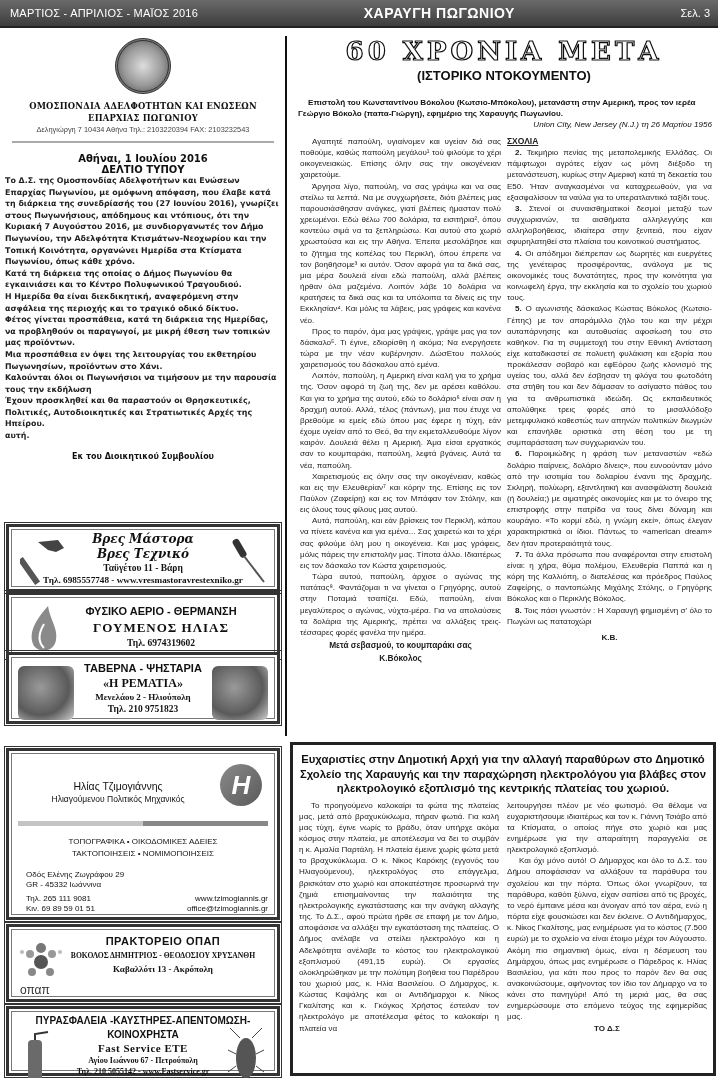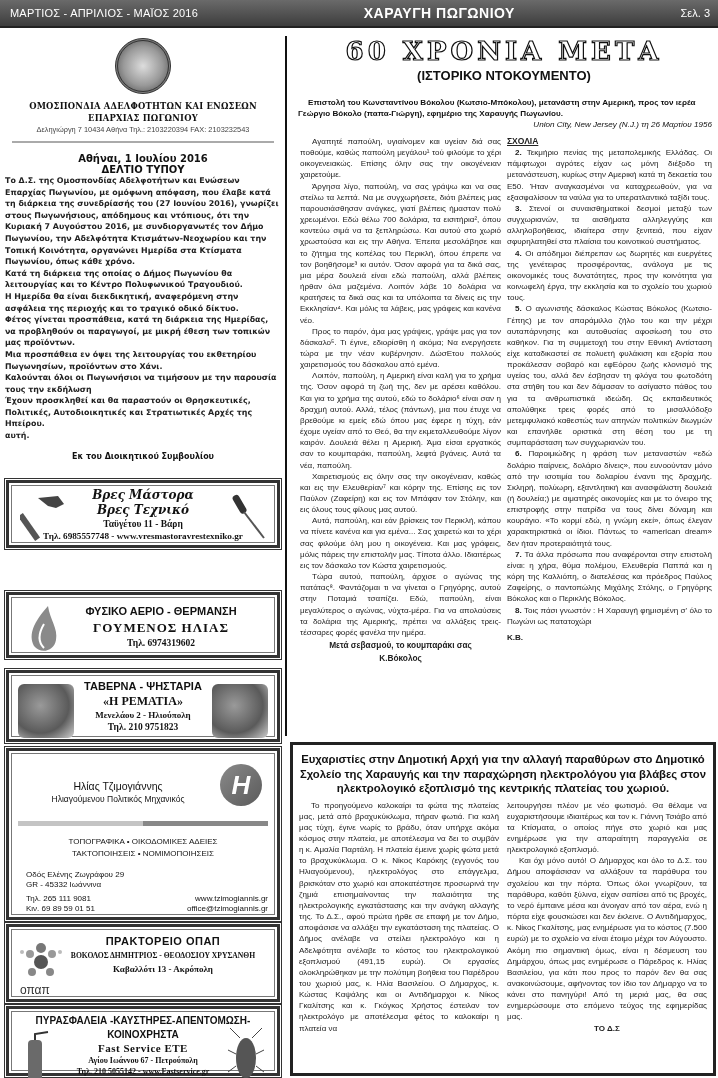"Κατά τη διάρκεια της οποίας" p { text: λειτουργίας -> εγκαινιάσει }
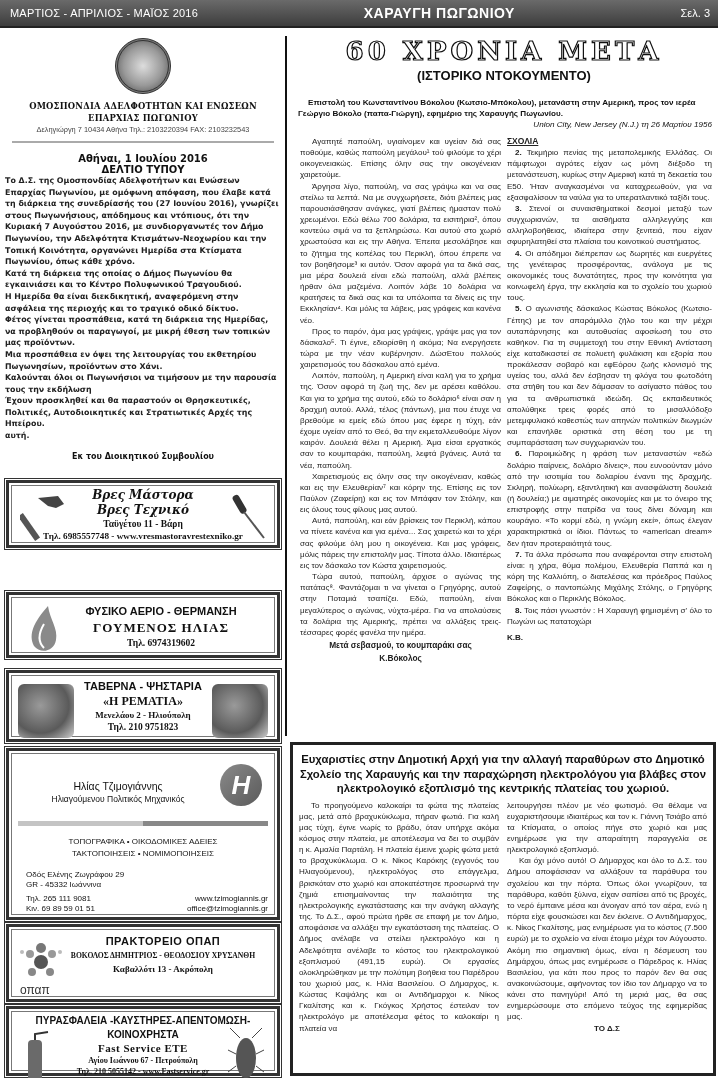"Βρες Μάστορα" .ad1 { top: 480px -> 524px }
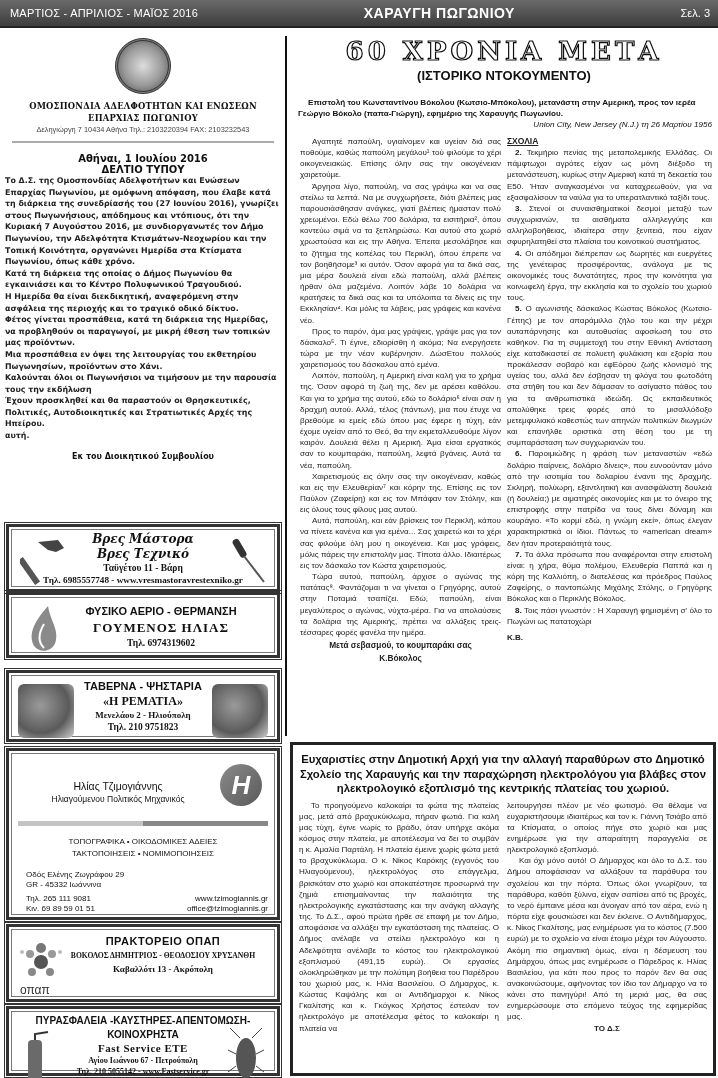"Κ.Β." .notes .kb { text-align: left -> center }
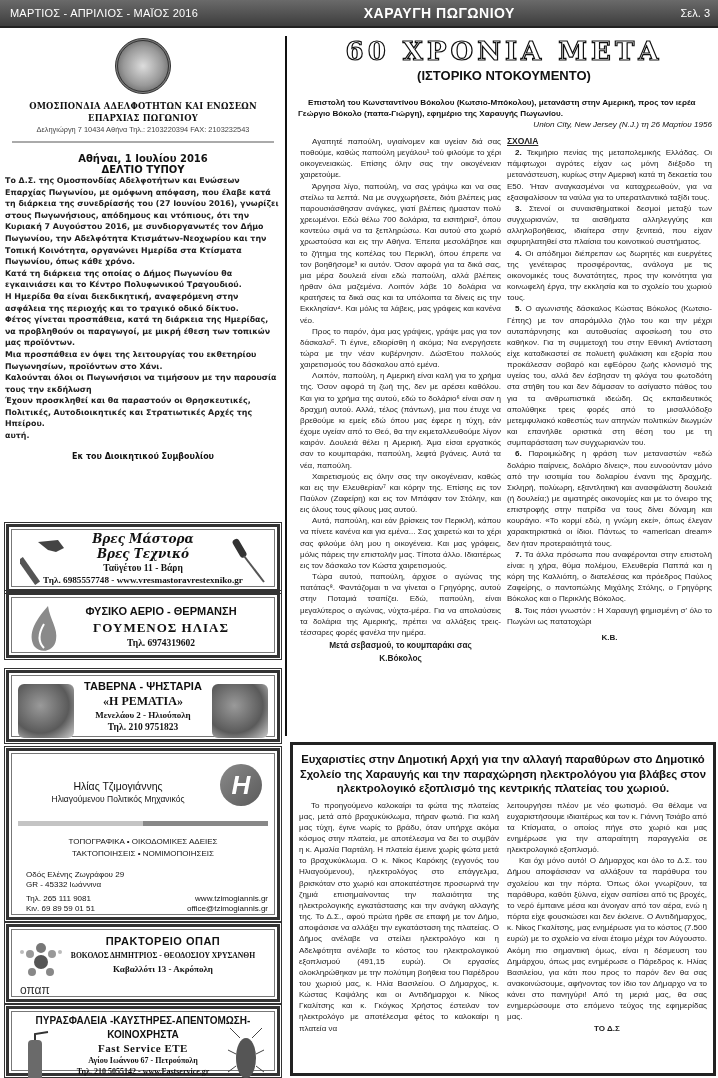"ΤΑΒΕΡΝΑ - ΨΗΣΤΑΡΙΑ" .ad3 { top: 670px -> 652px }
